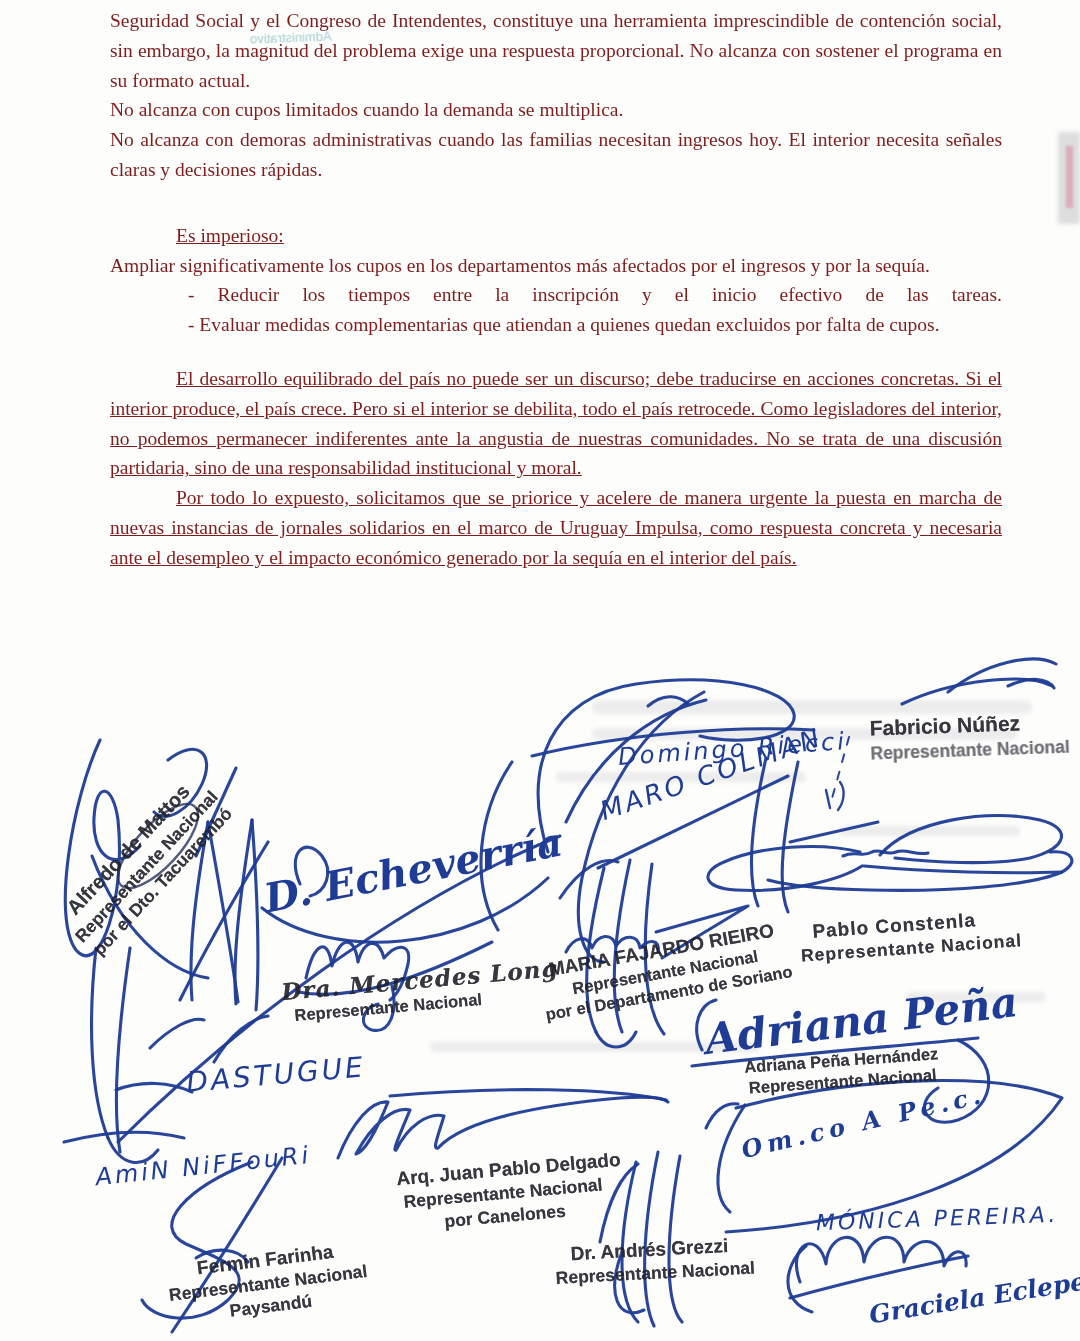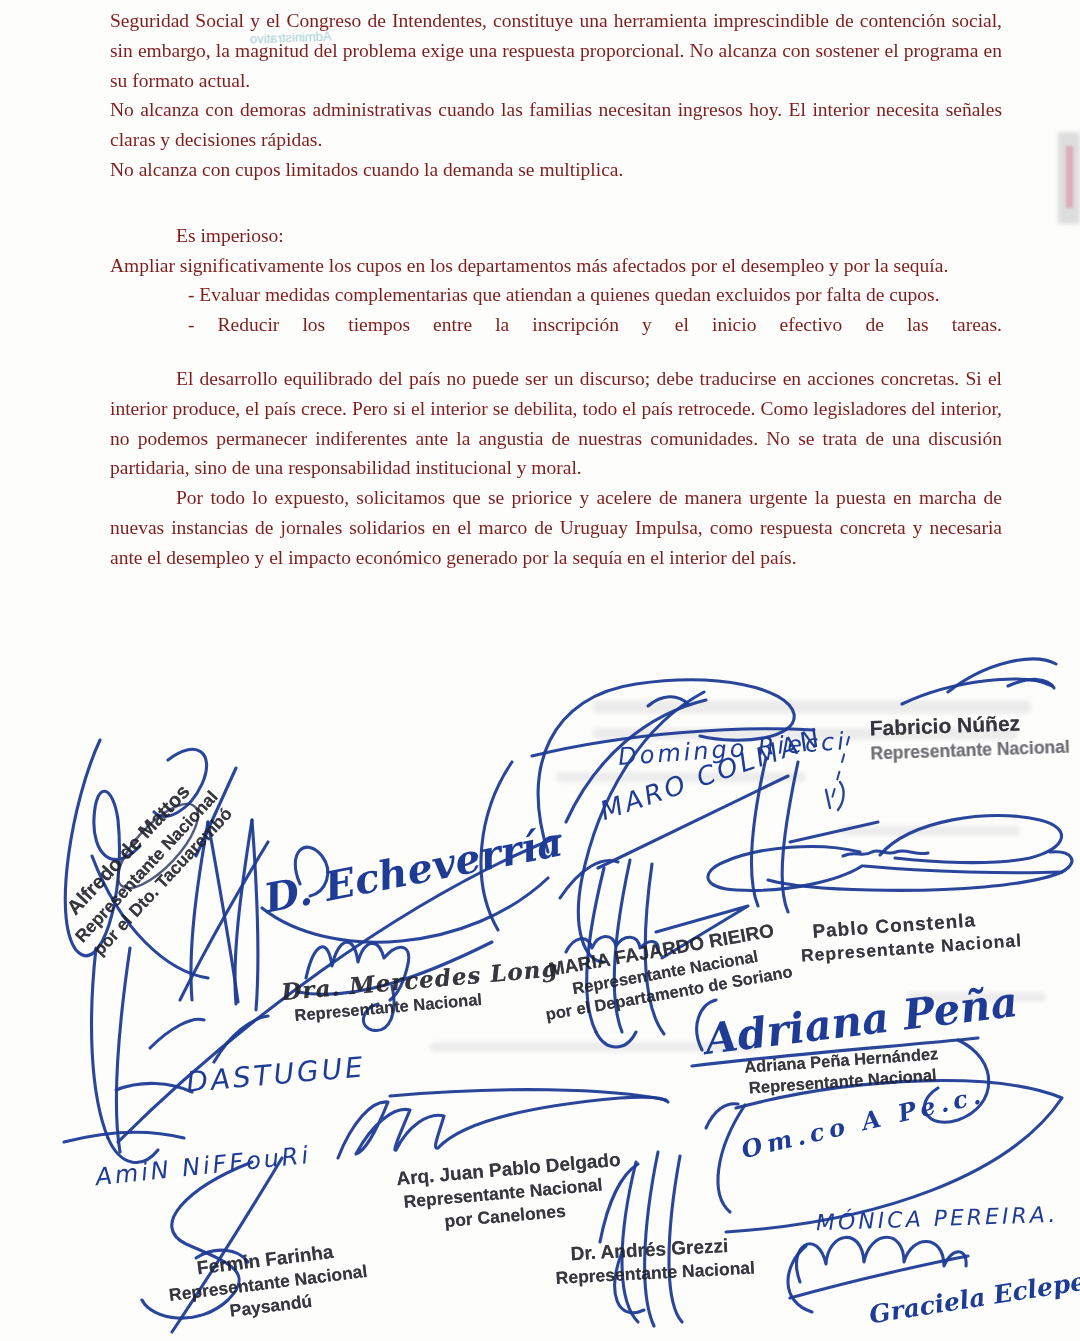"No alcanza con demoras administrativas" p { order: before "No alcanza con cupos limitados" -> after "No alcanza con cupos limitados" }
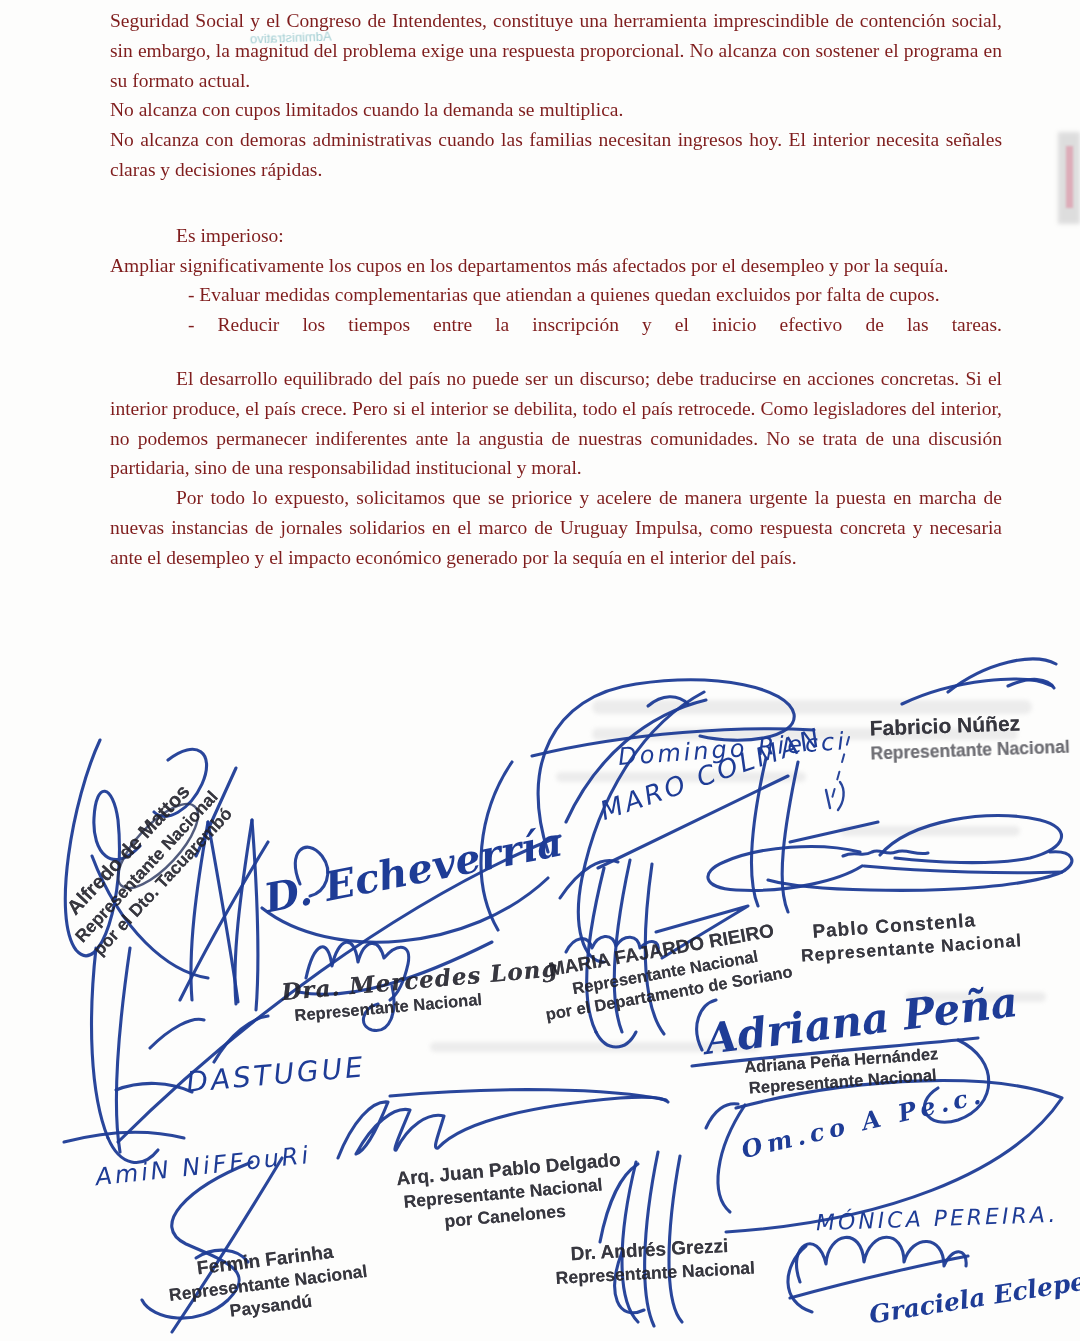"Es imperioso:" .ind { text-decoration: none -> underline }
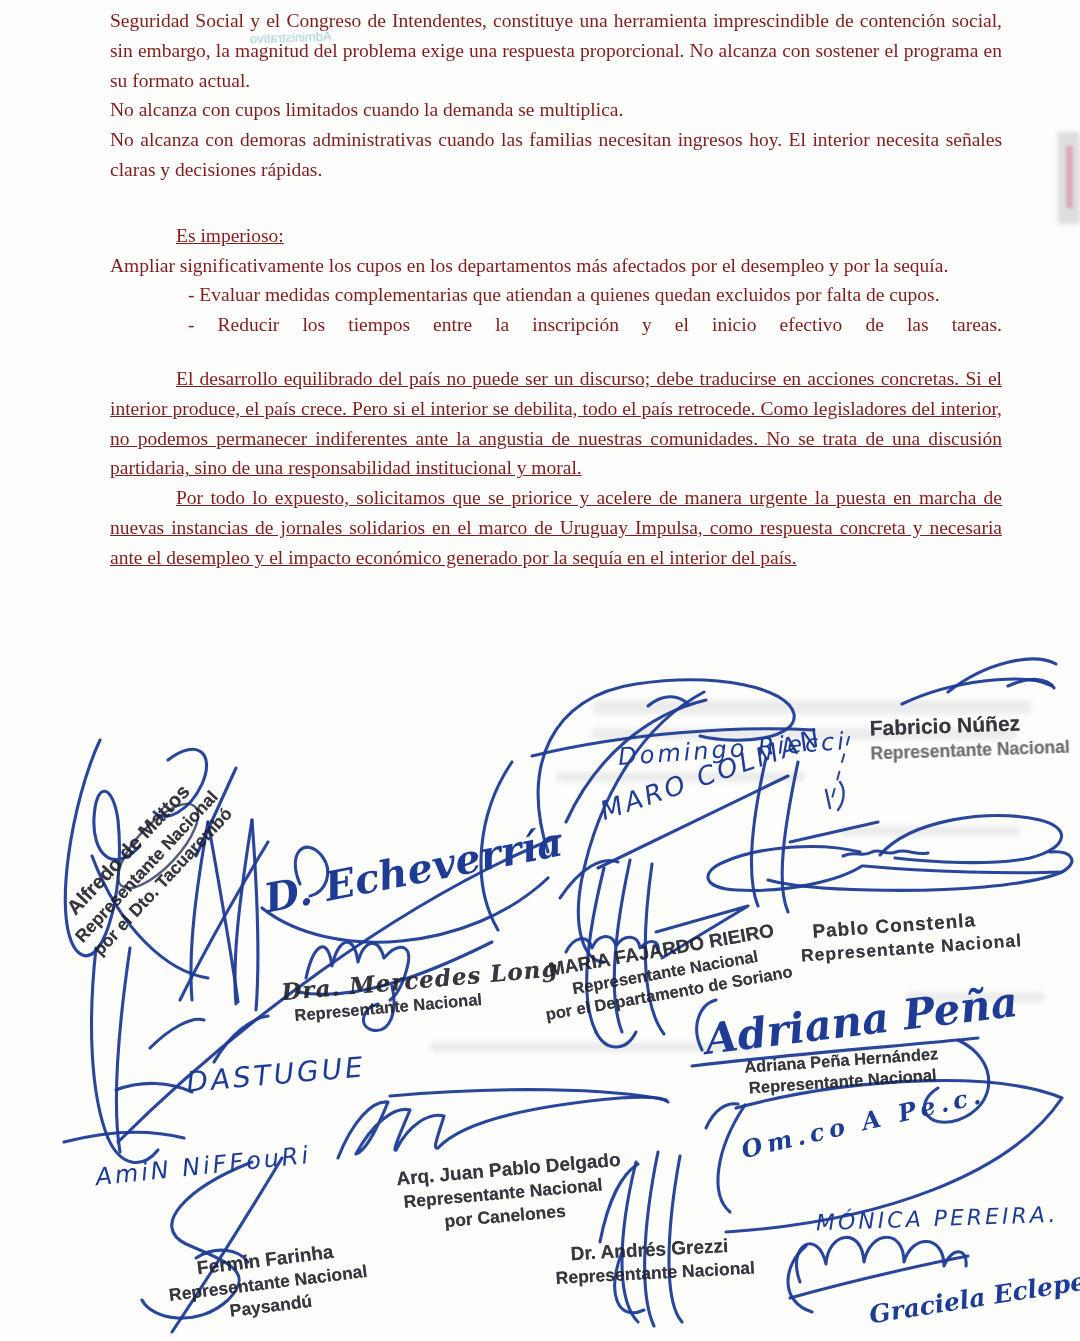"Ampliar significativamente los cupos en" p { text: desempleo -> ingresos }
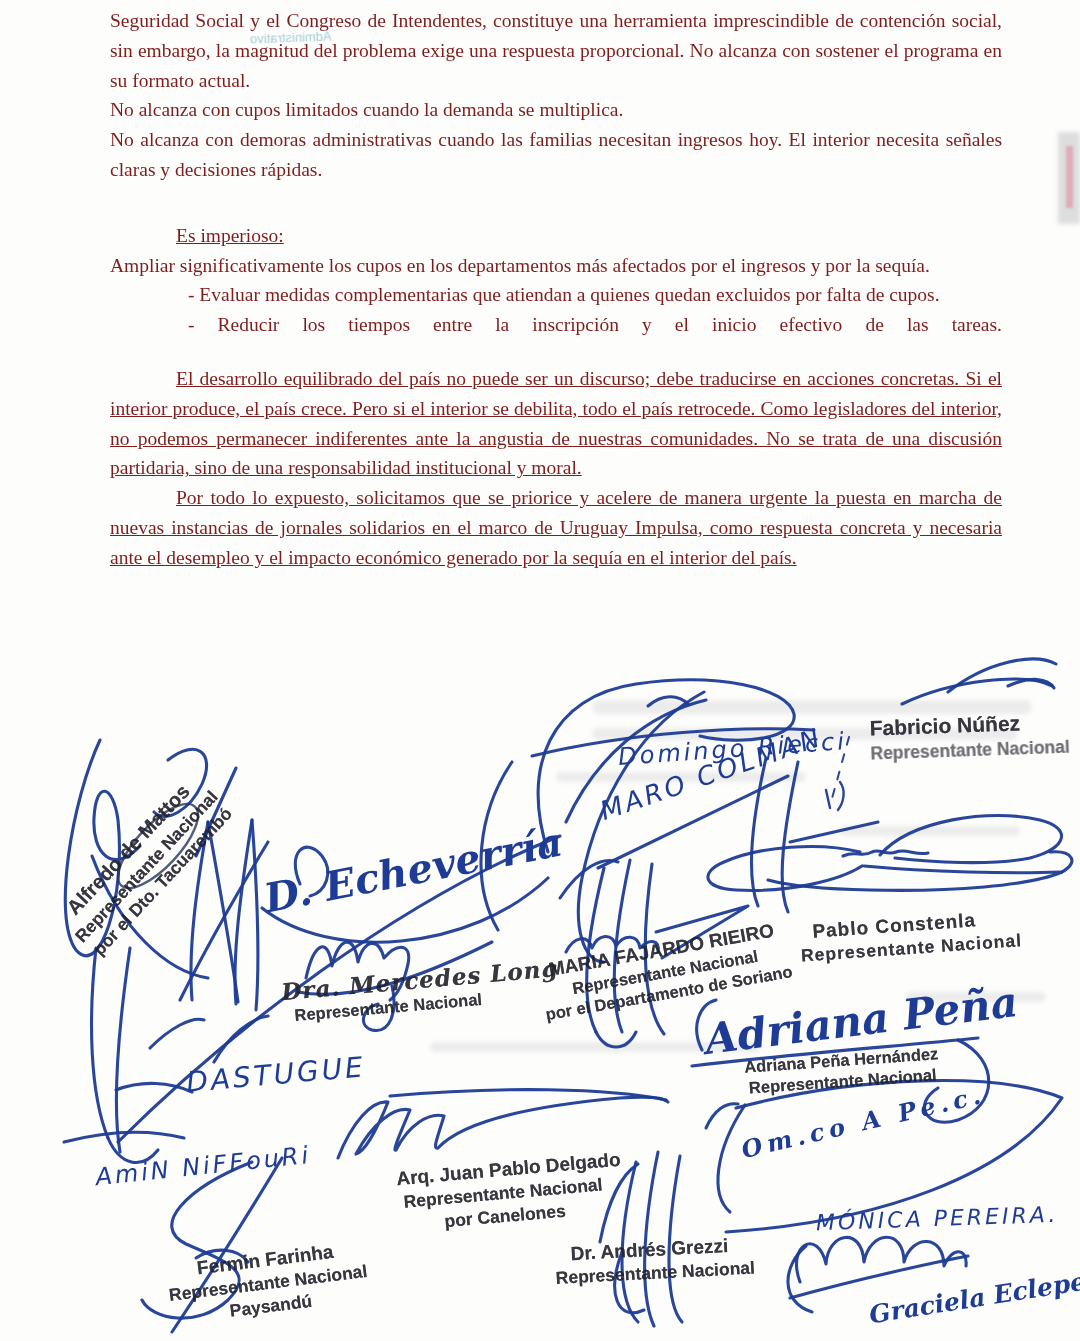"- Evaluar medidas complementarias que" p.ind2 { order: before "- Reducir los tiempos entre" -> after "- Reducir los tiempos entre" }
